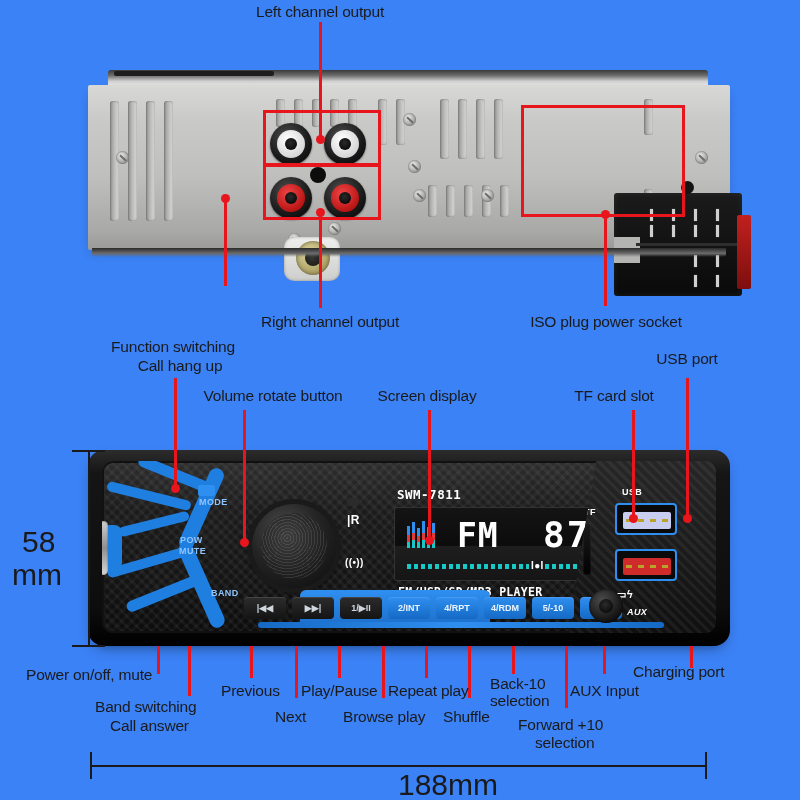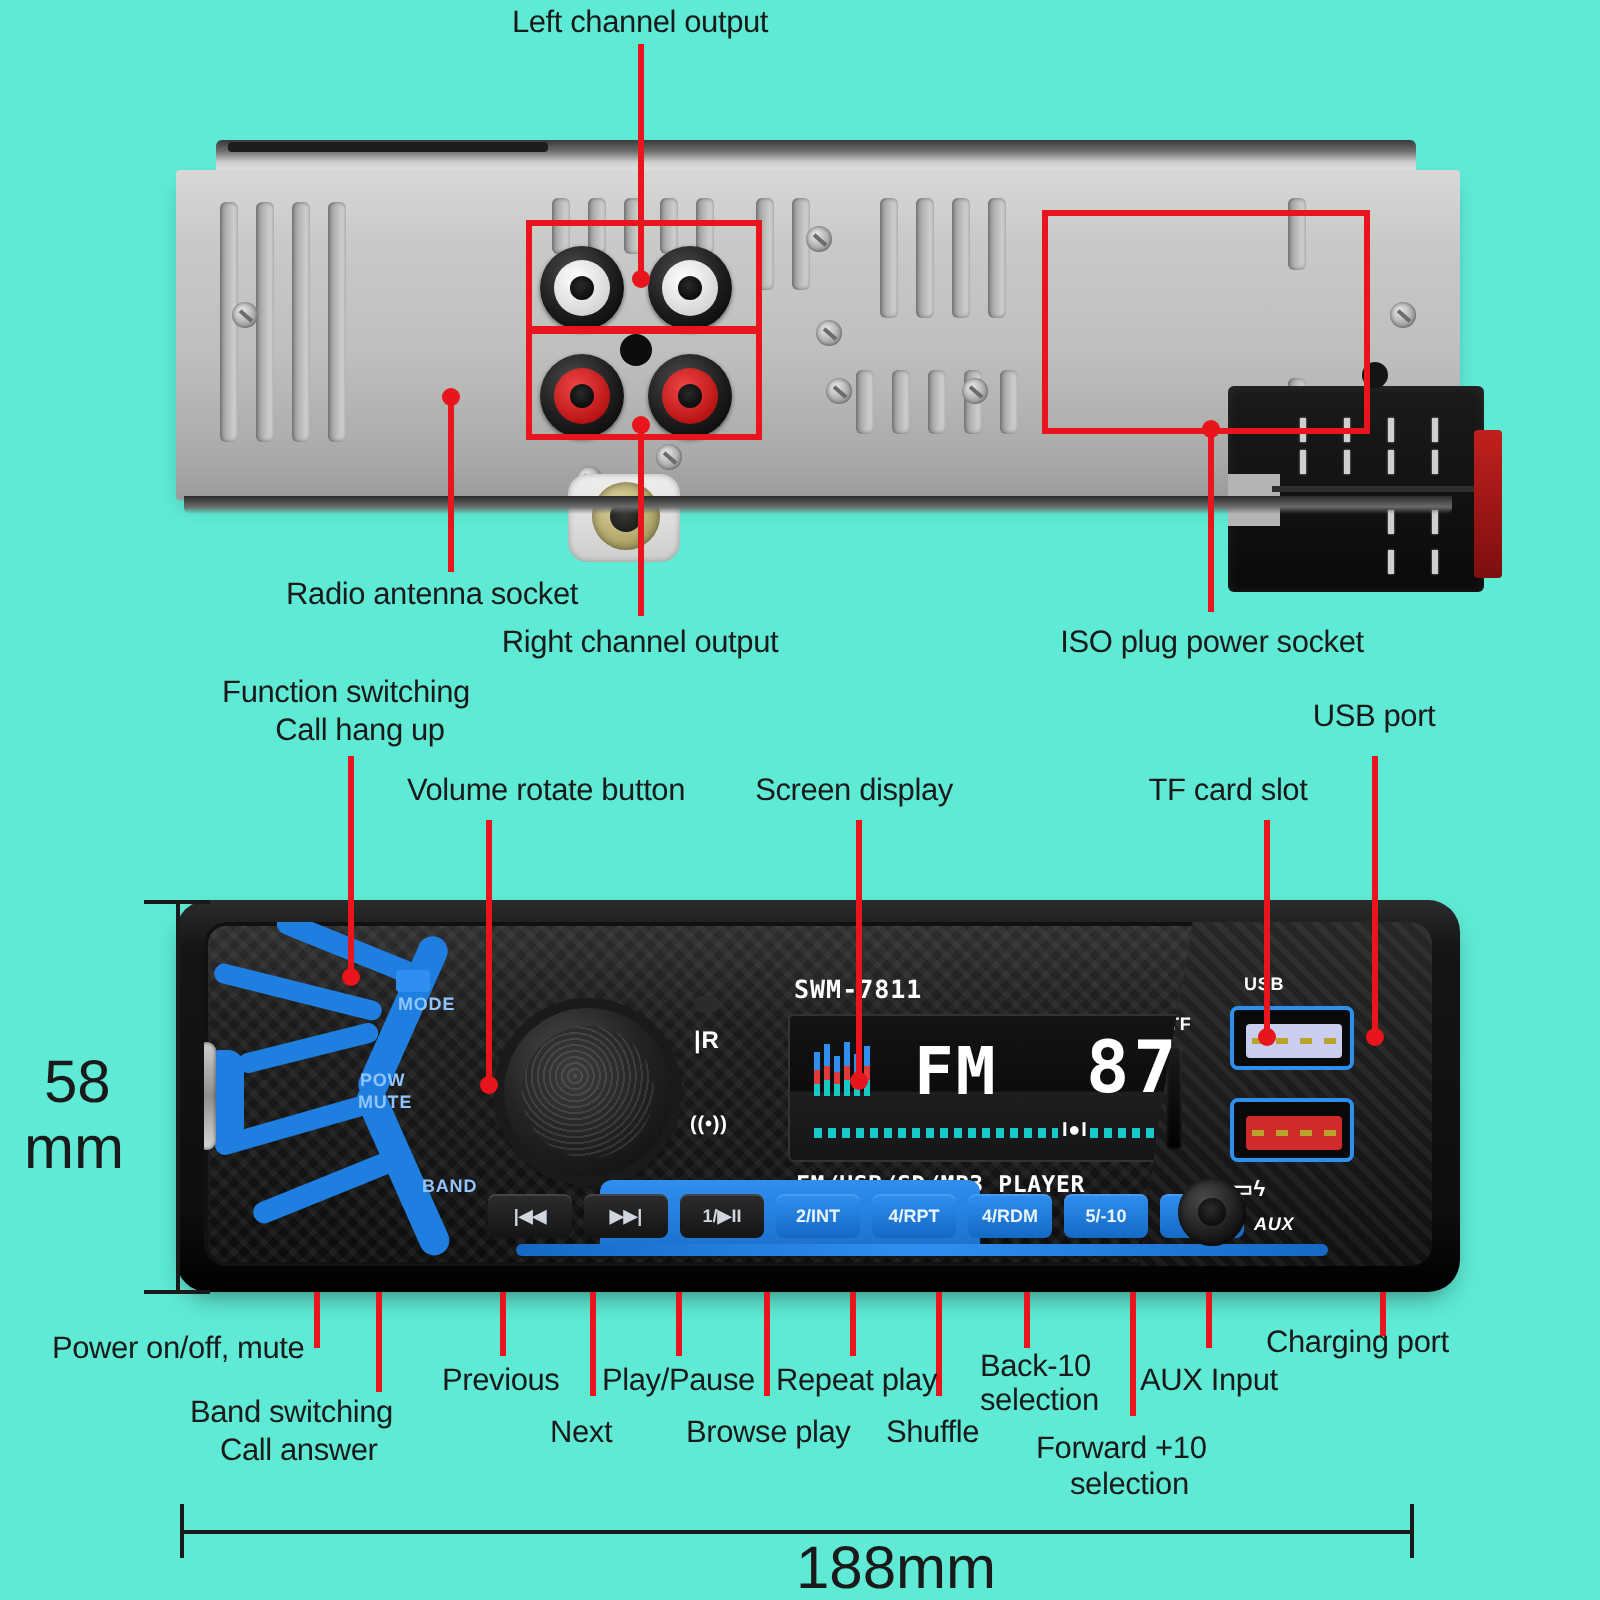"Left channel output" #stage { background: #5eead4 -> #3b82f6 }
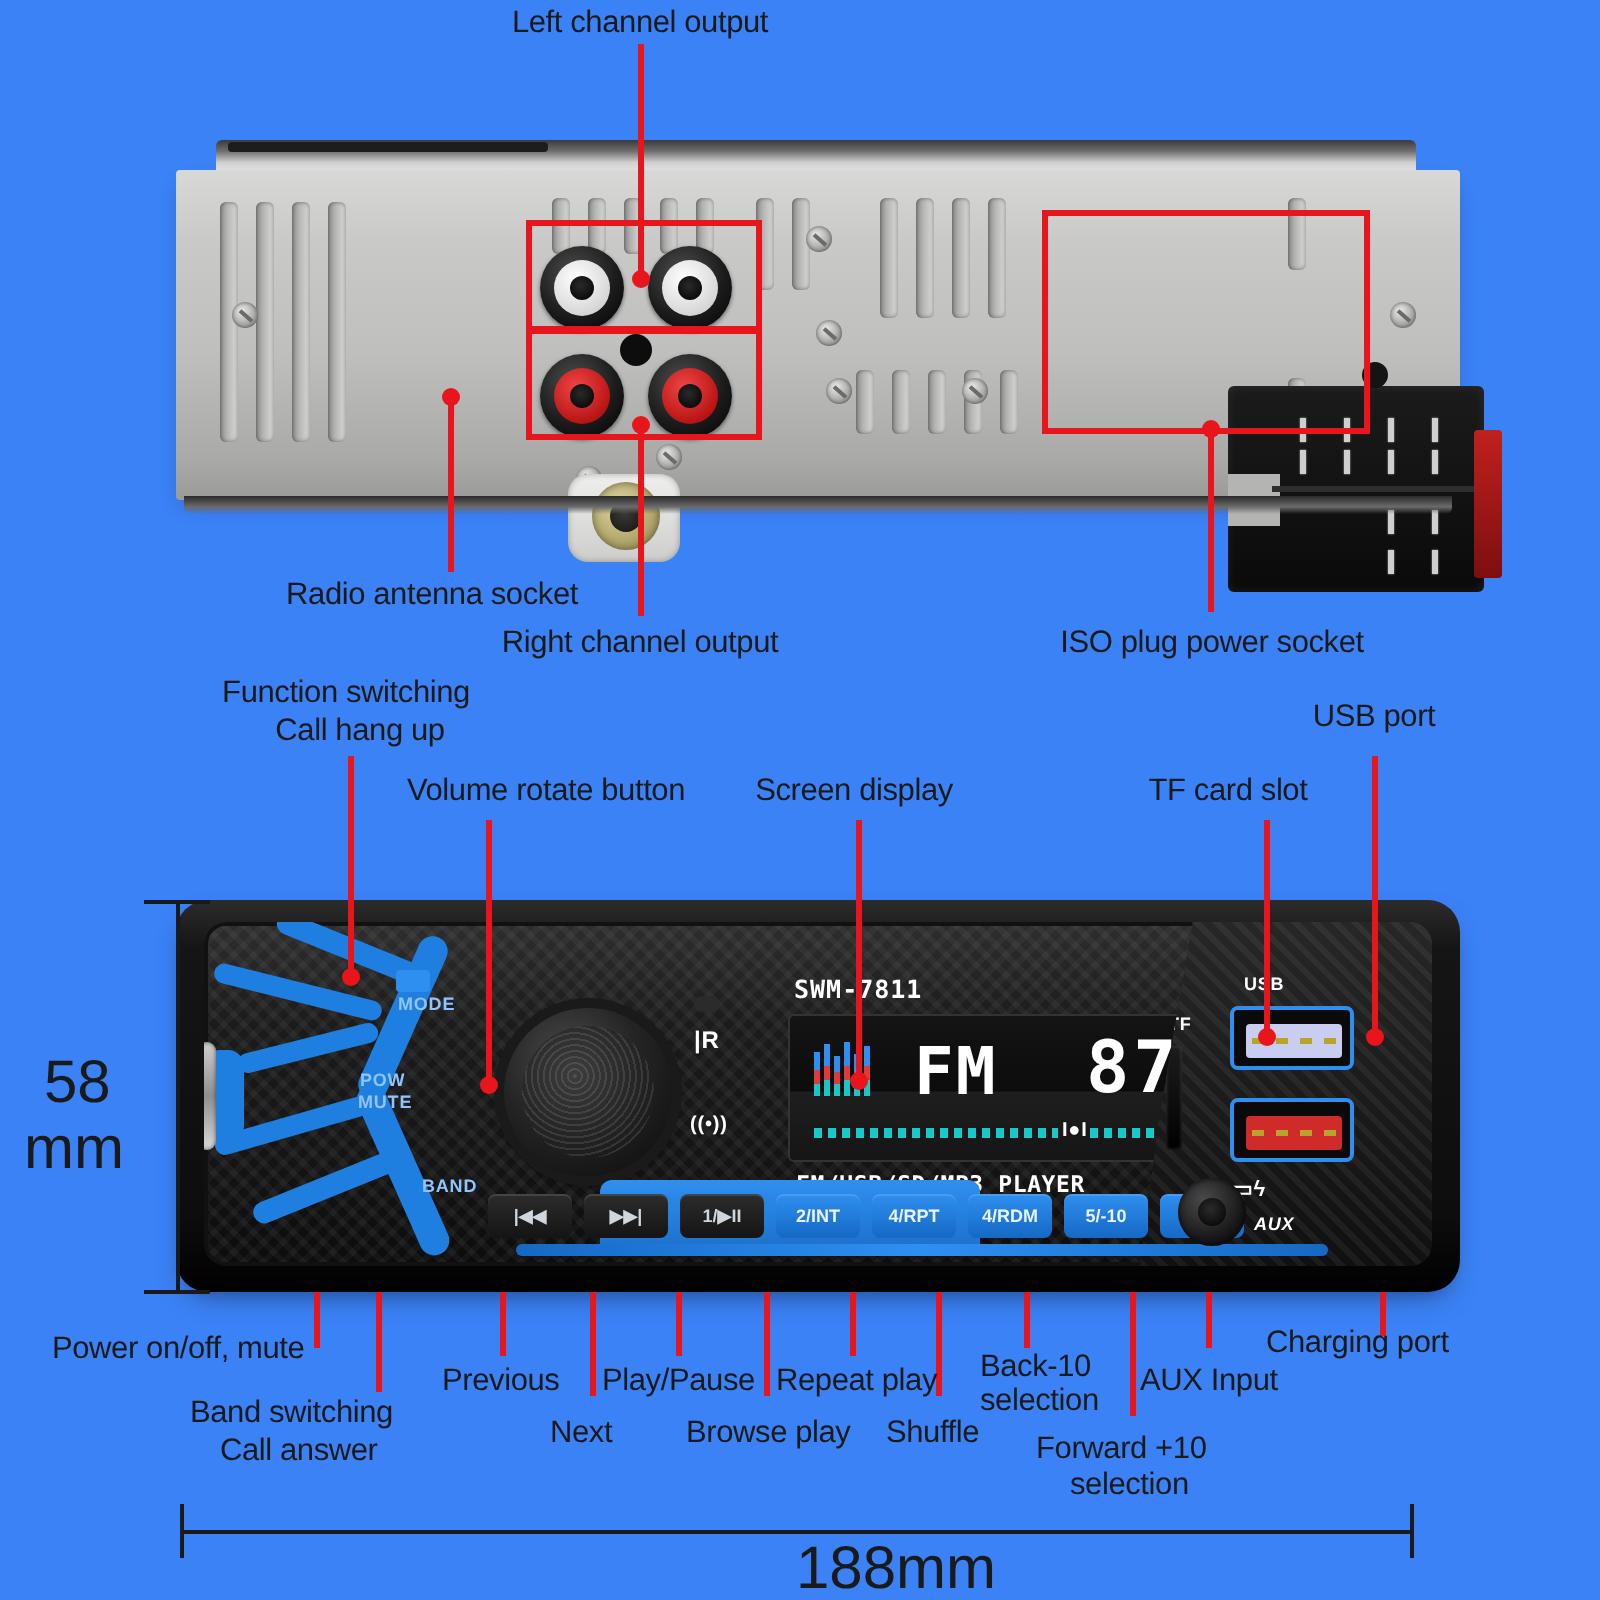"Radio antenna socket" div.lbl { html: <div>Radio antenna socket</div> -> none }
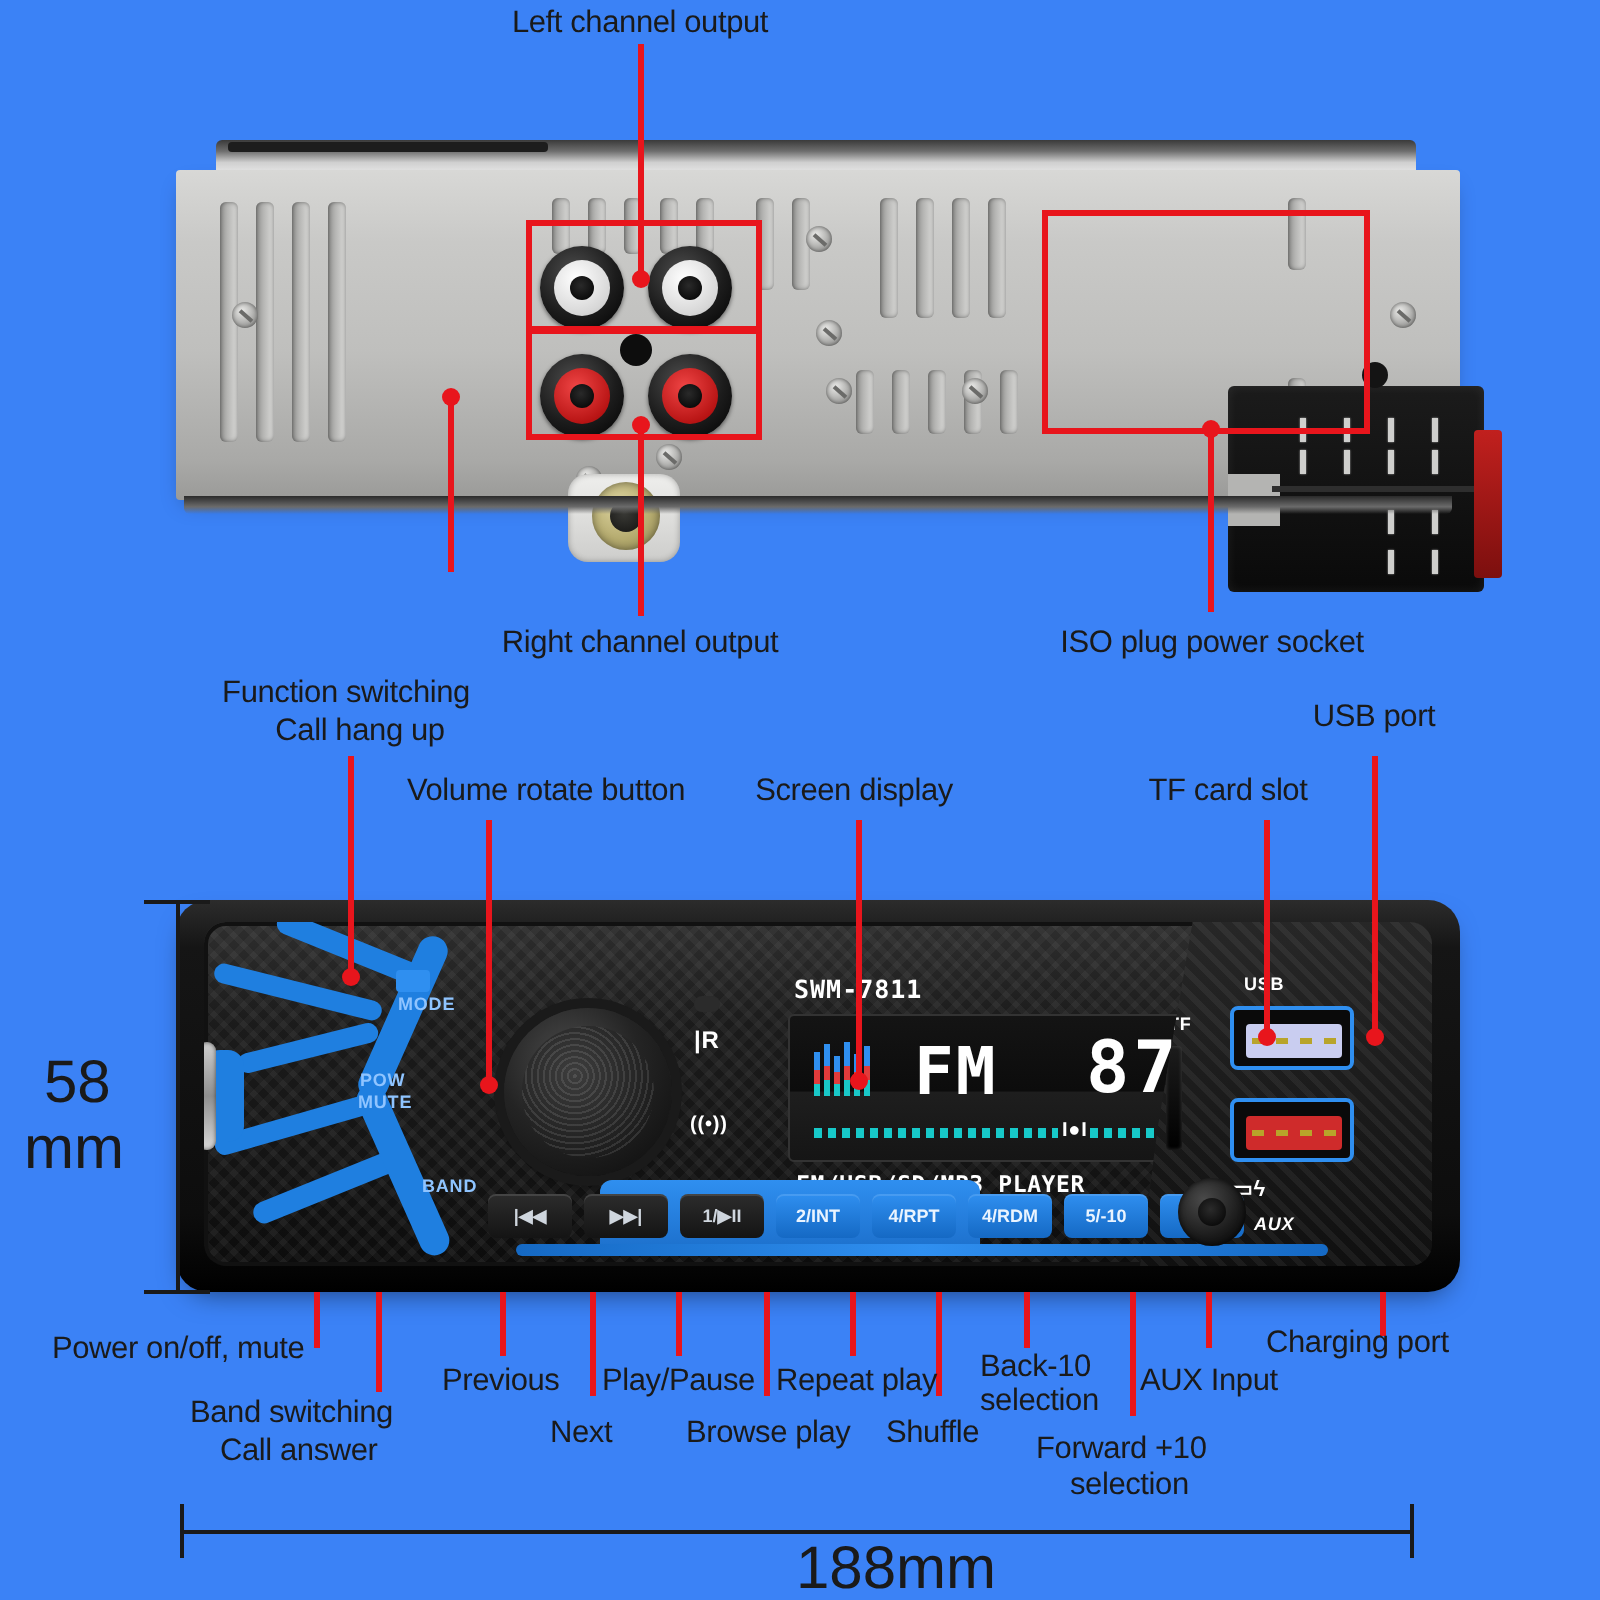"Right channel output" div.lbl { left: 320px -> 330px }
